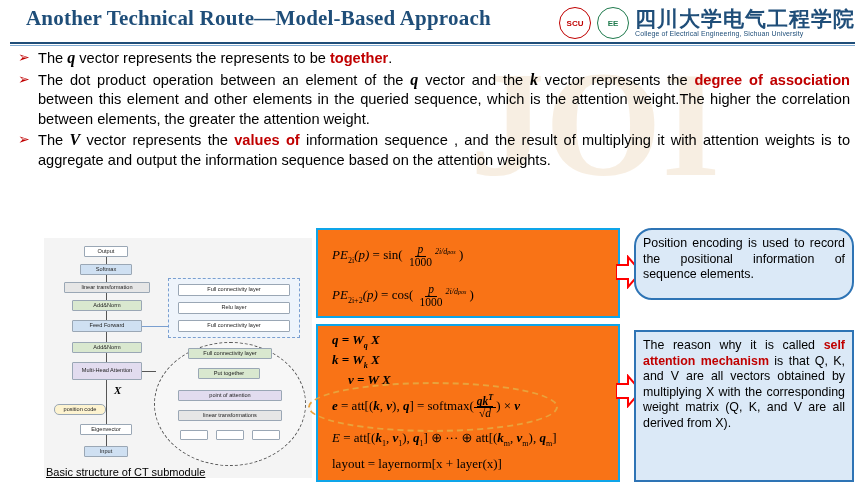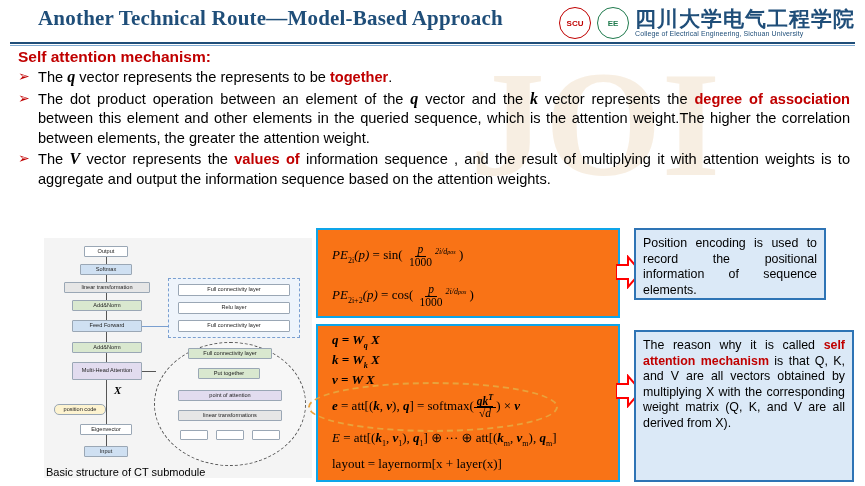"Another Technical Route—Model-Based" .header-title { left: 38px -> 26px }
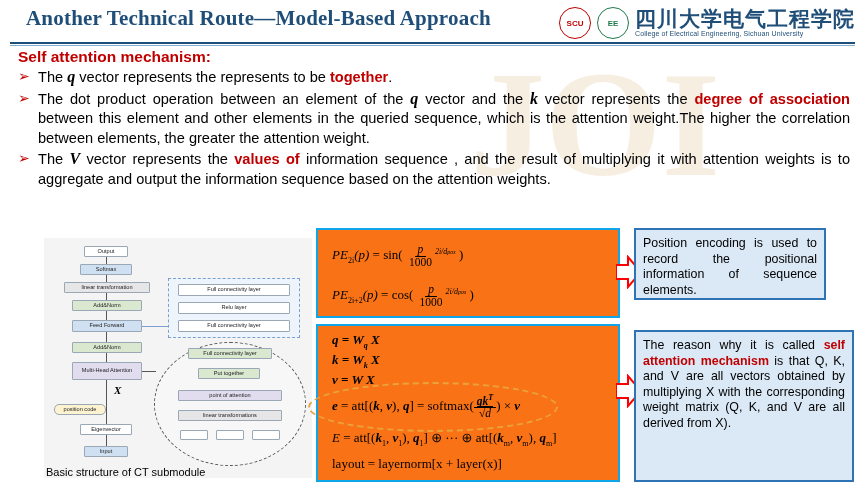"Self attention mechanism:" div.lead { html: <div>Self attention mechanism:</div> -> none }
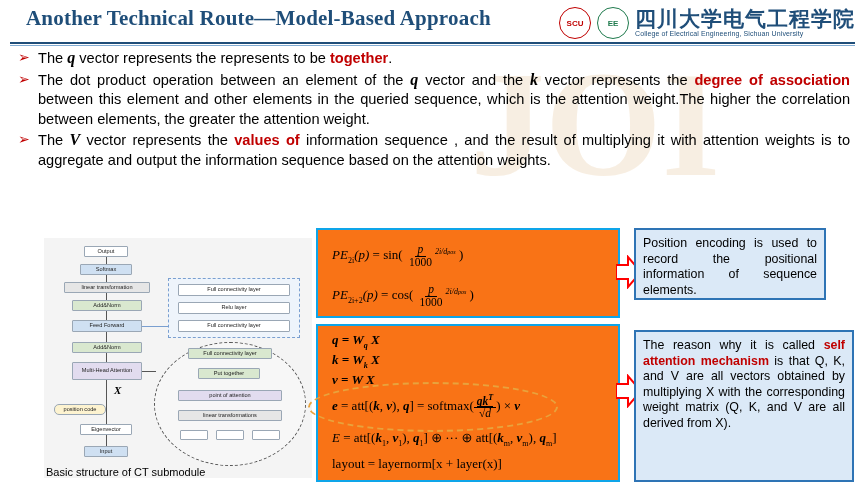"Position encoding is used to" div.callout { border-radius: none -> 18px; width: 192px -> 220px }
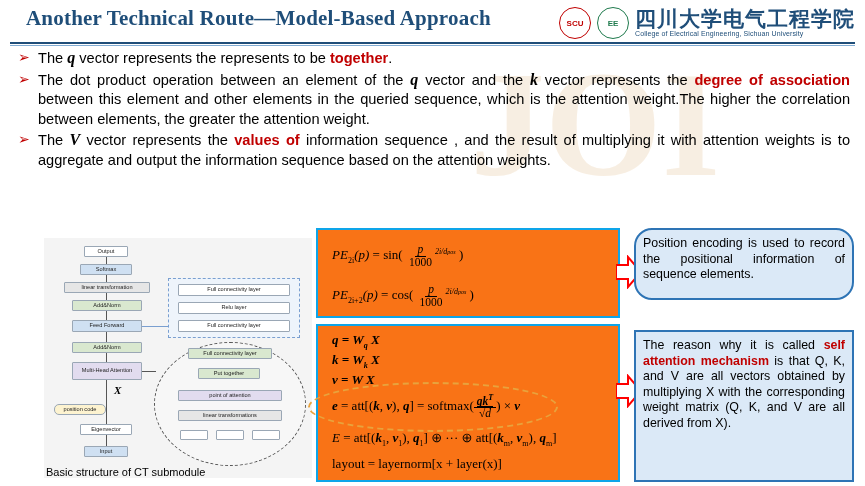"v = W X" div.frow { left: 14px -> 30px }
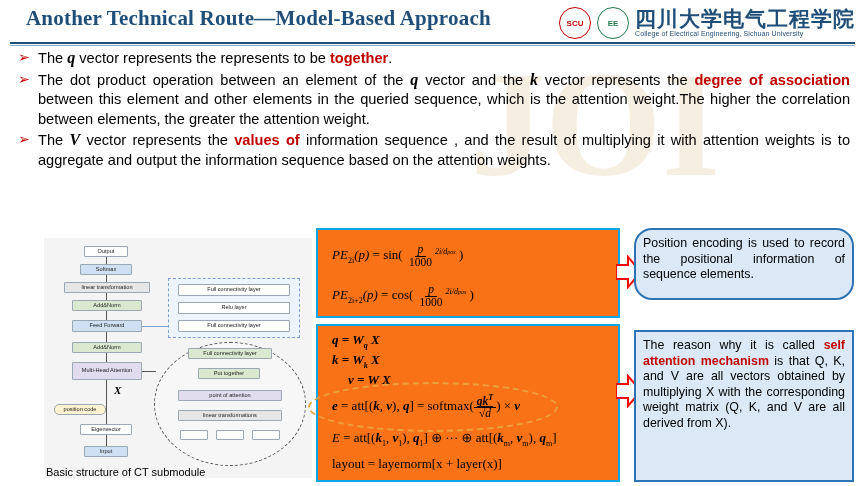"Basic structure of CT submodule" .dg-caption { text-decoration: none -> underline }
